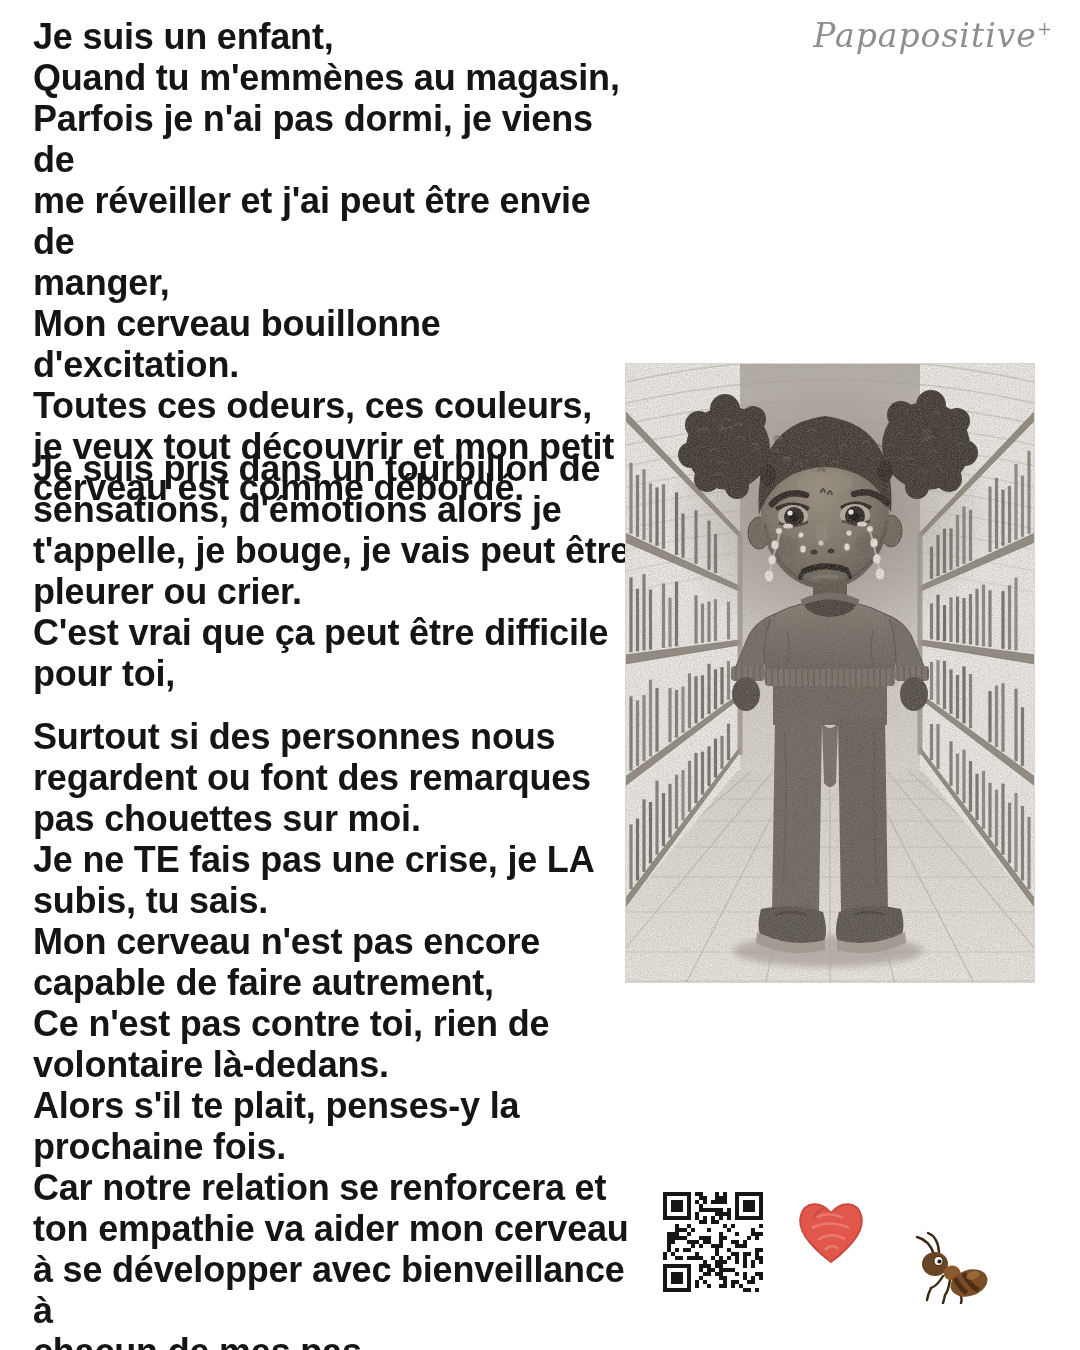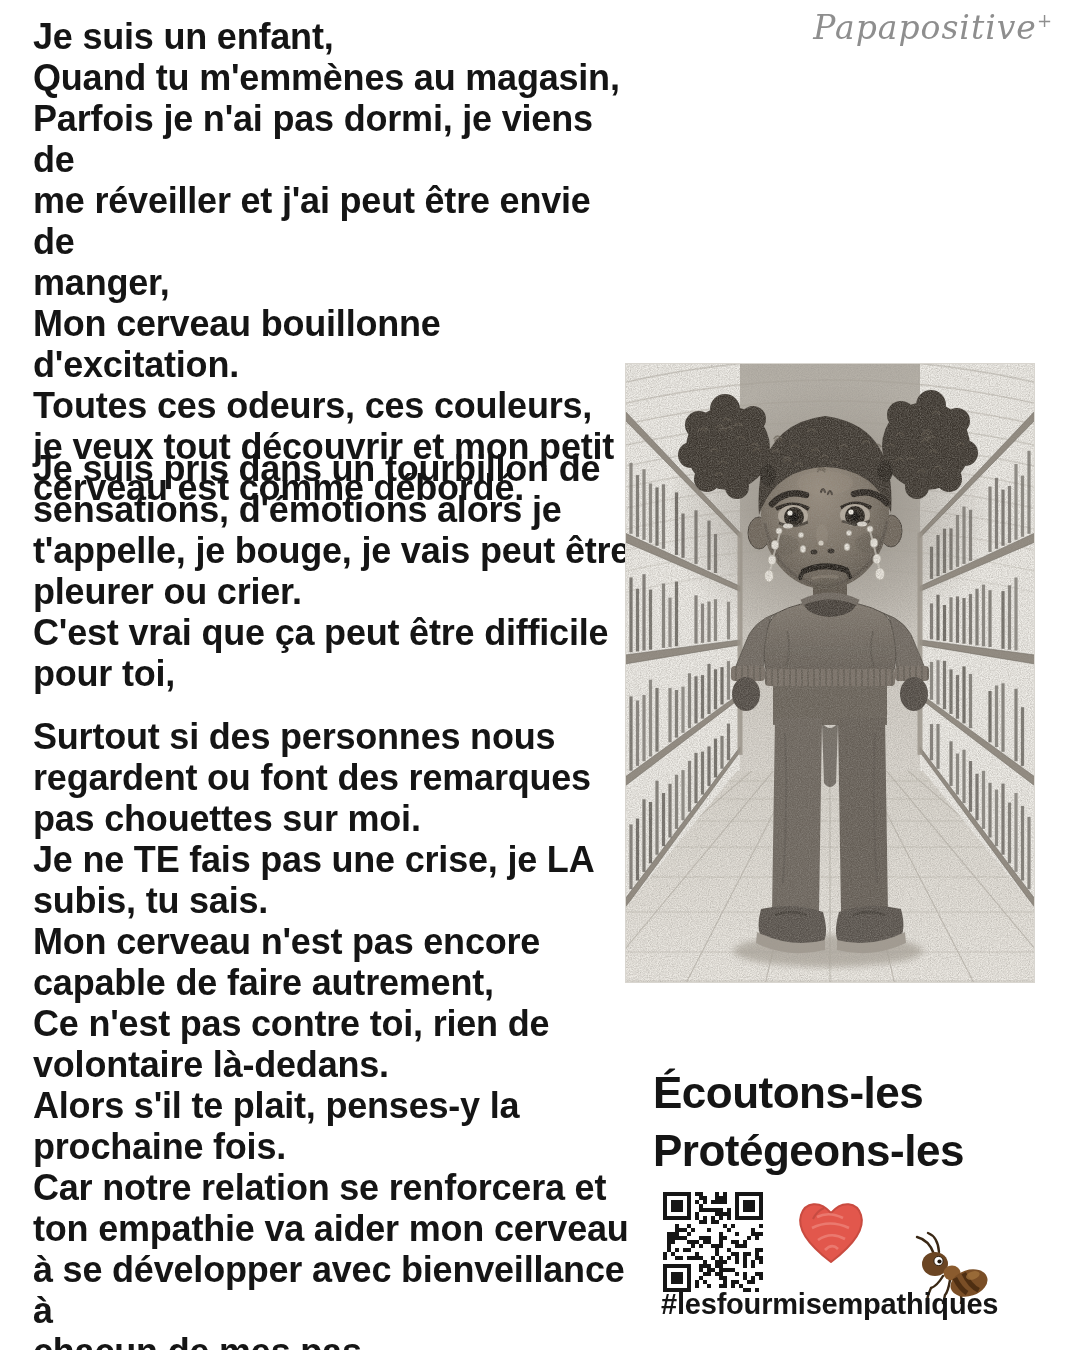"Papapositive+" .logo { top: 8px -> 16px }
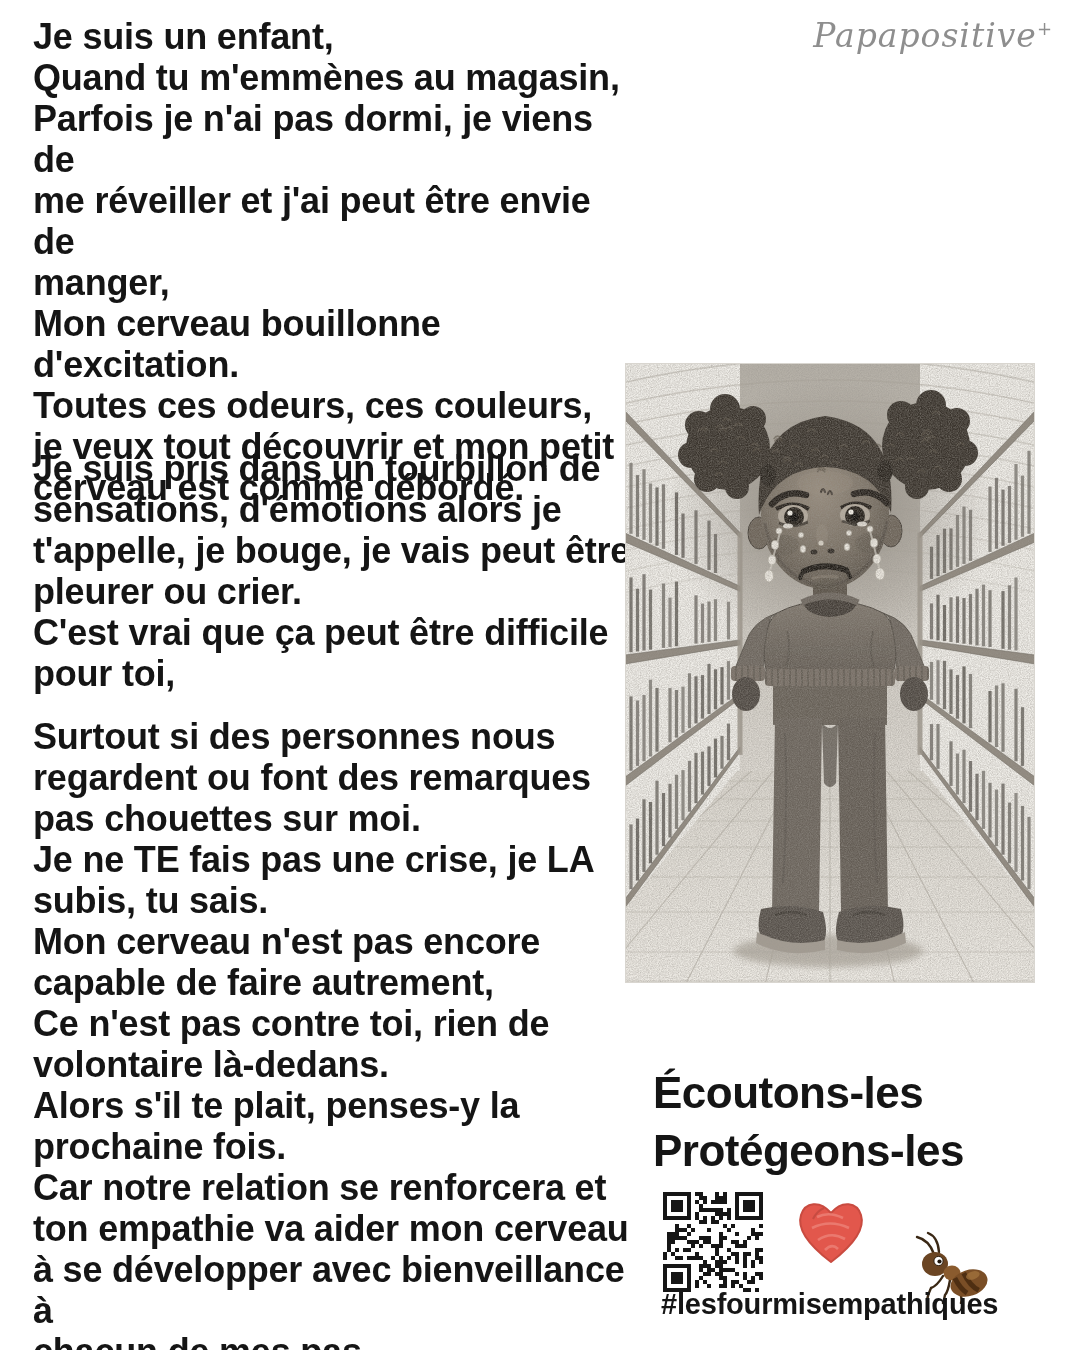"Écoutons-les Protégeons-les" p.cta-heading { html: <p><span>Écoutons-les</span> <span>Protégeons-les</span></p> -> none }
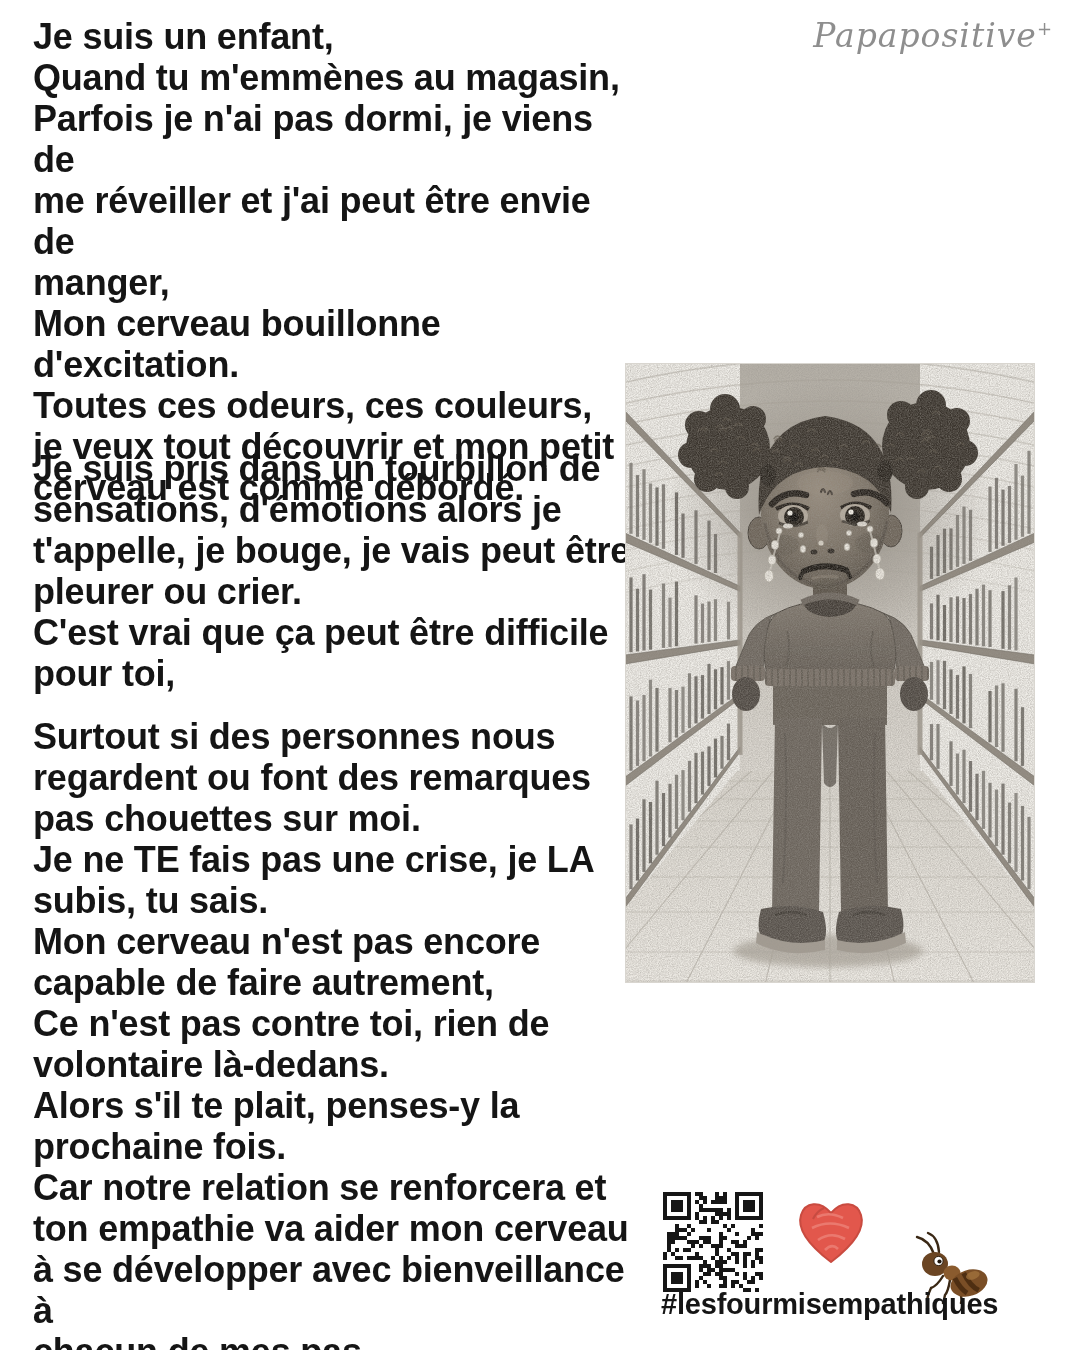"#lesfourmisempathiques" p.hashtag { html: <p>#lesfourmisempathiques</p> -> none }
